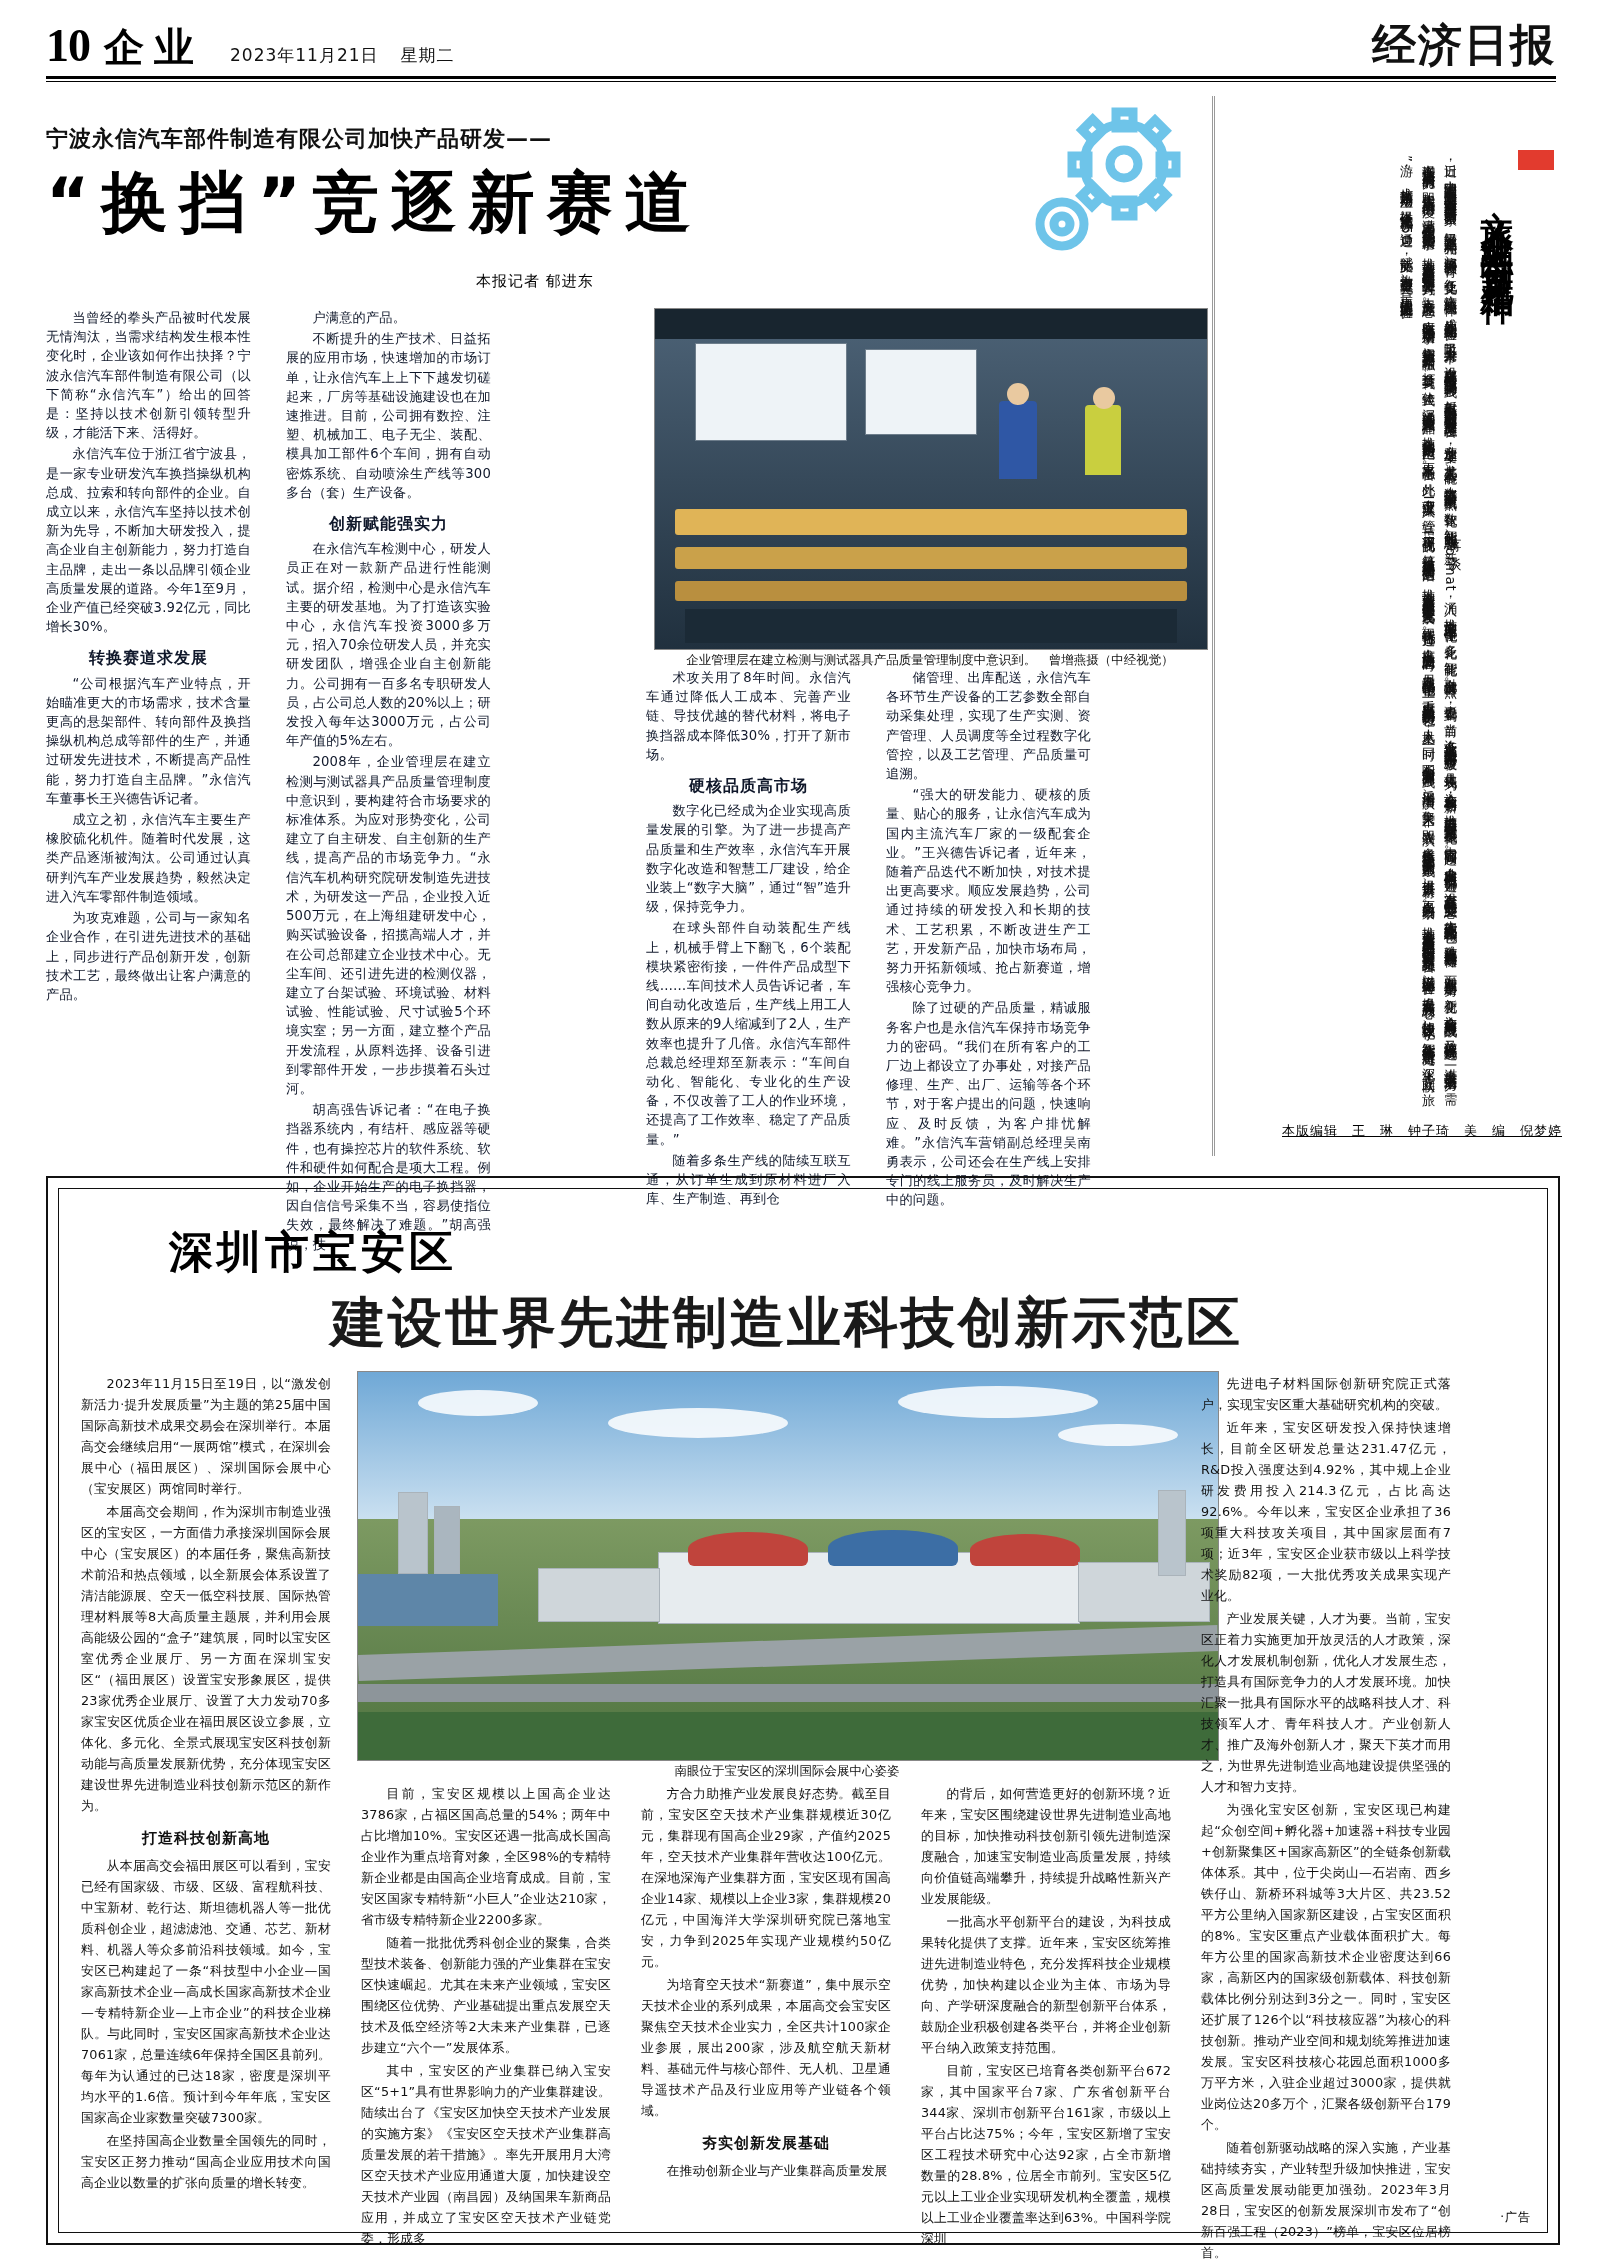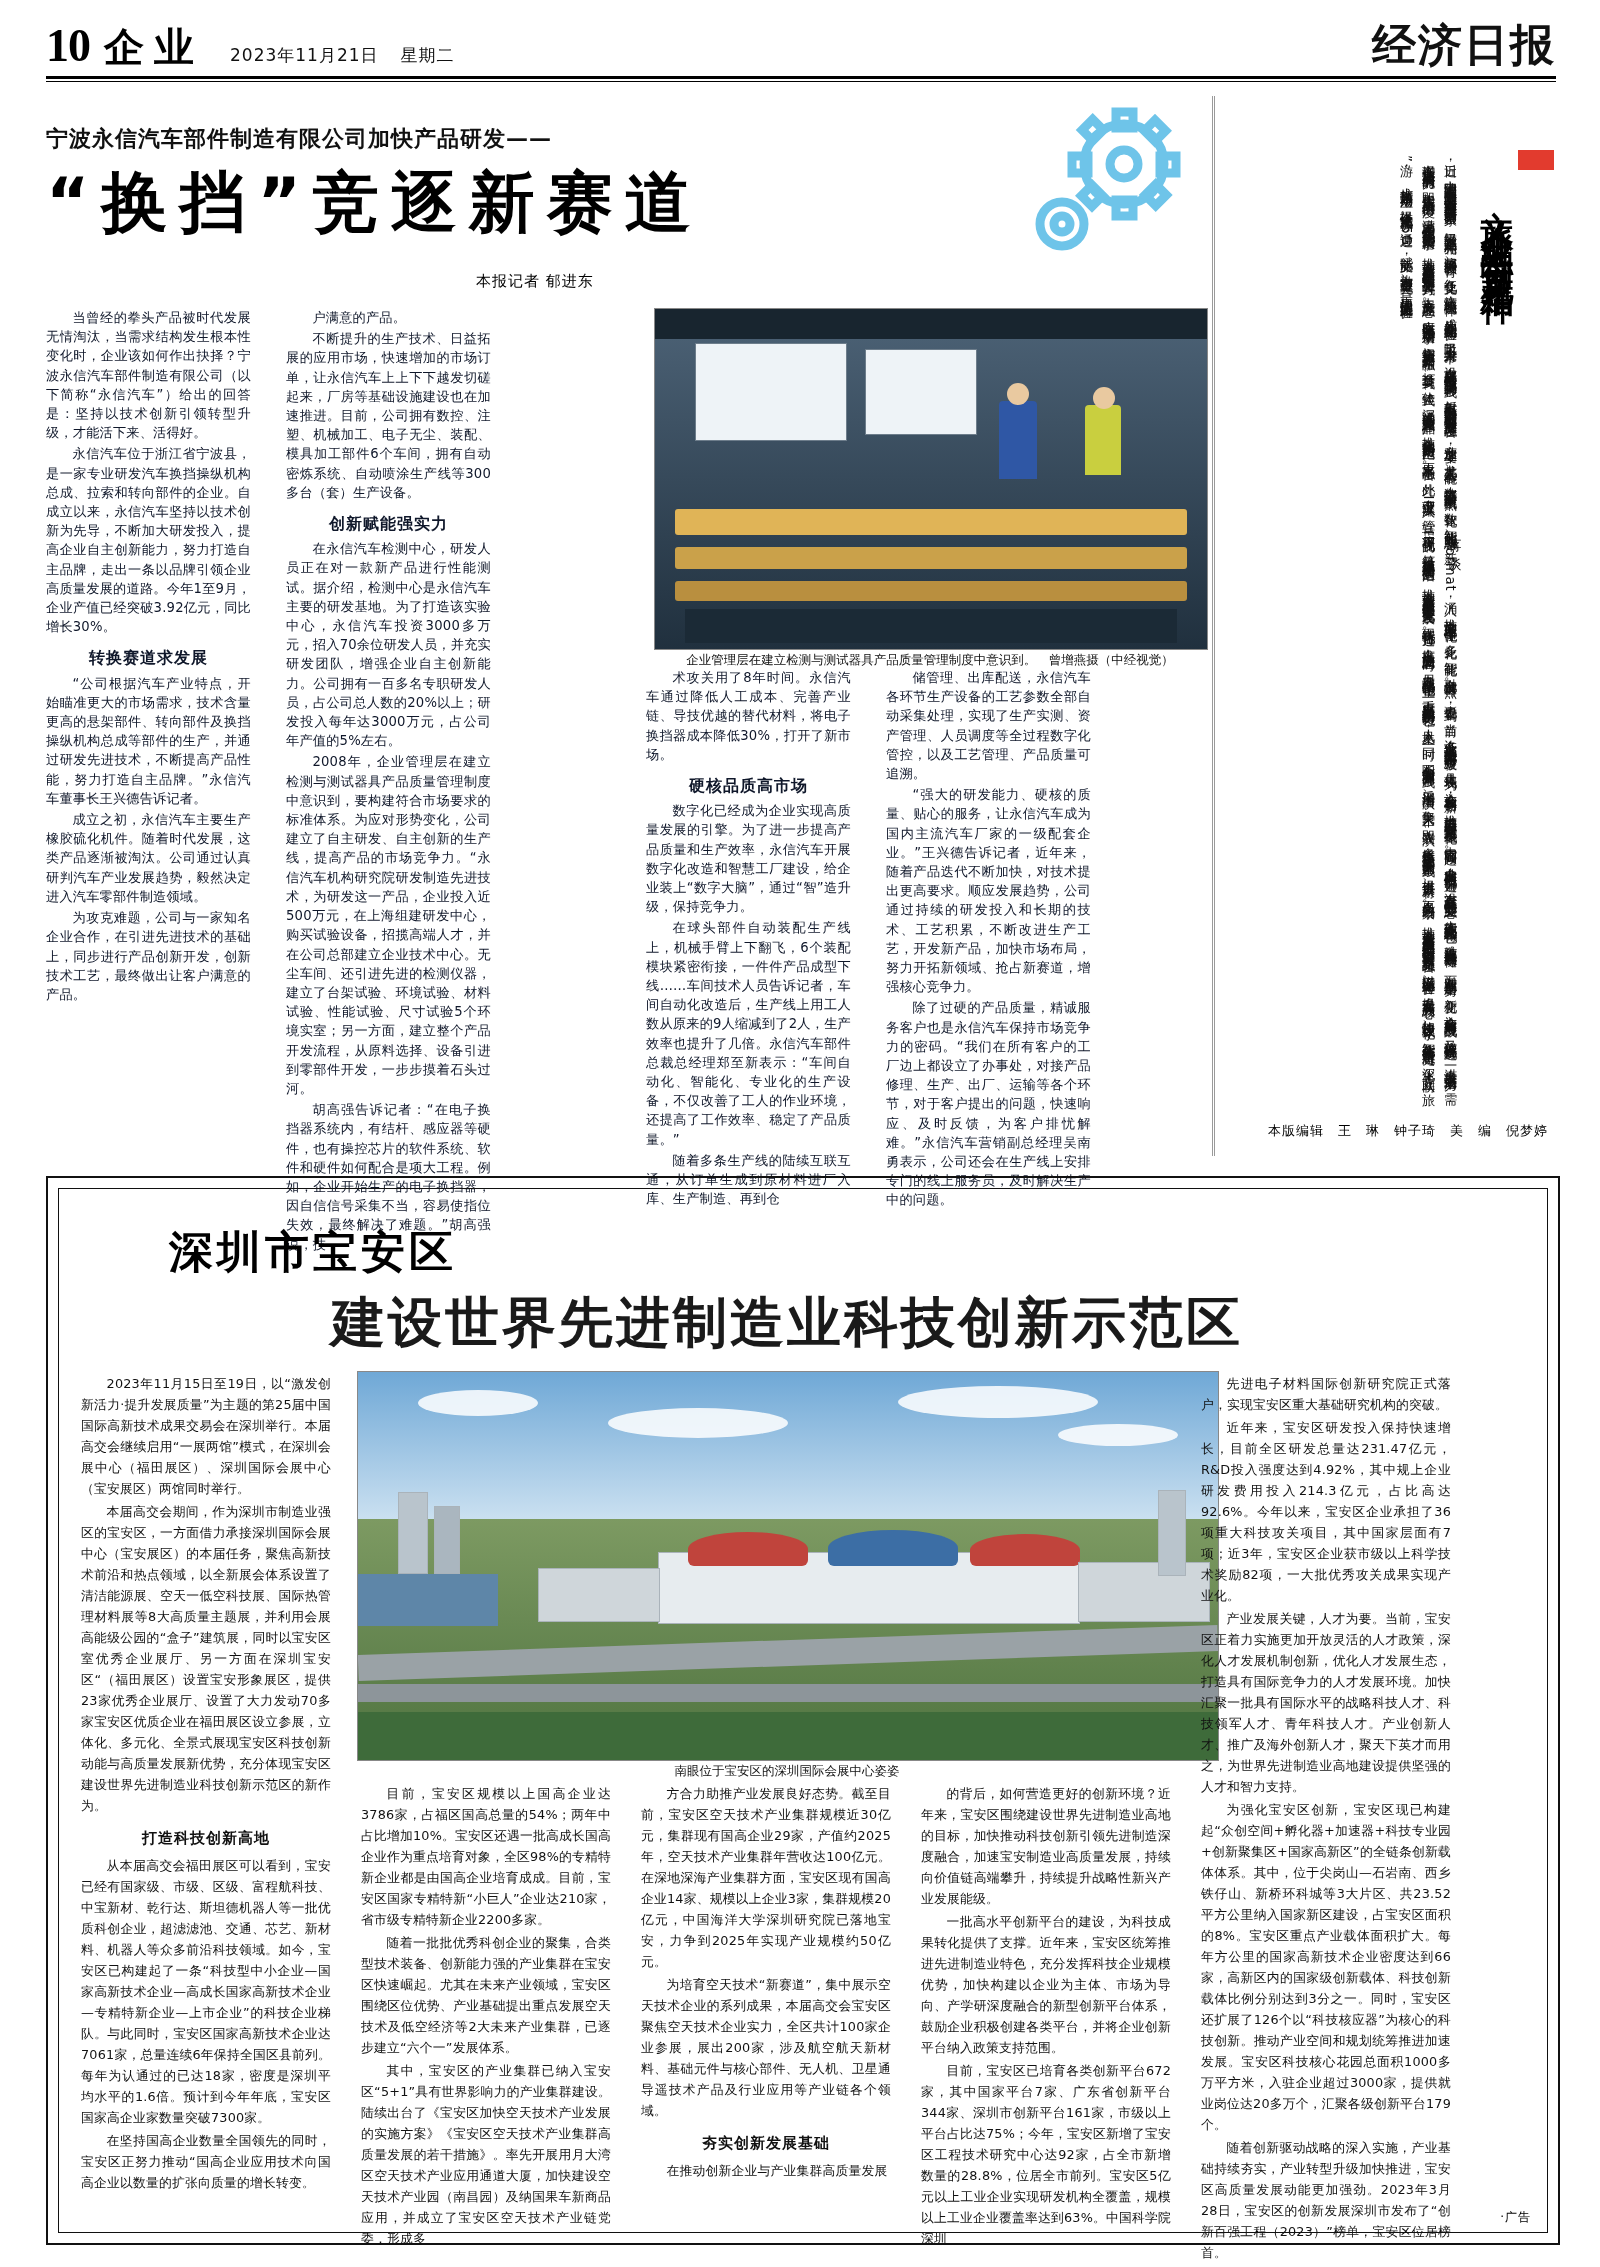"本版编辑 王 琳 钟子琦 美" .opin-credit { left: 4px -> 18px; text-decoration: none -> underline }
